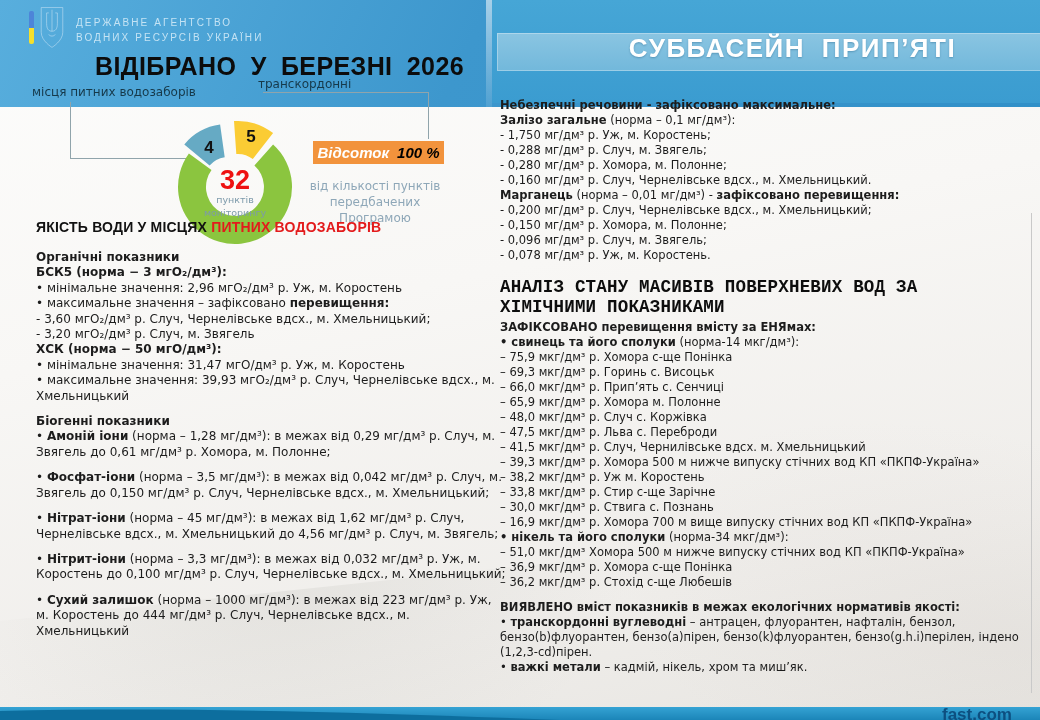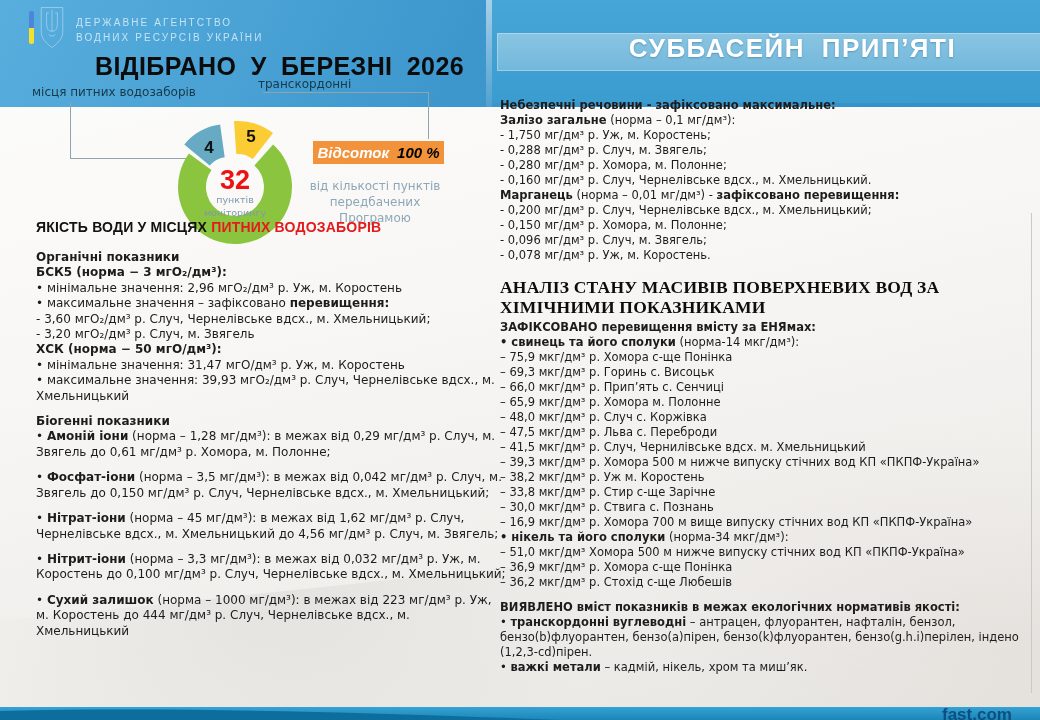"АНАЛІЗ СТАНУ МАСИВІВ ПОВЕРХНЕВИХ ВОД" .rt-heading { font-family: Liberation Serif, serif -> Liberation Mono, monospace }
